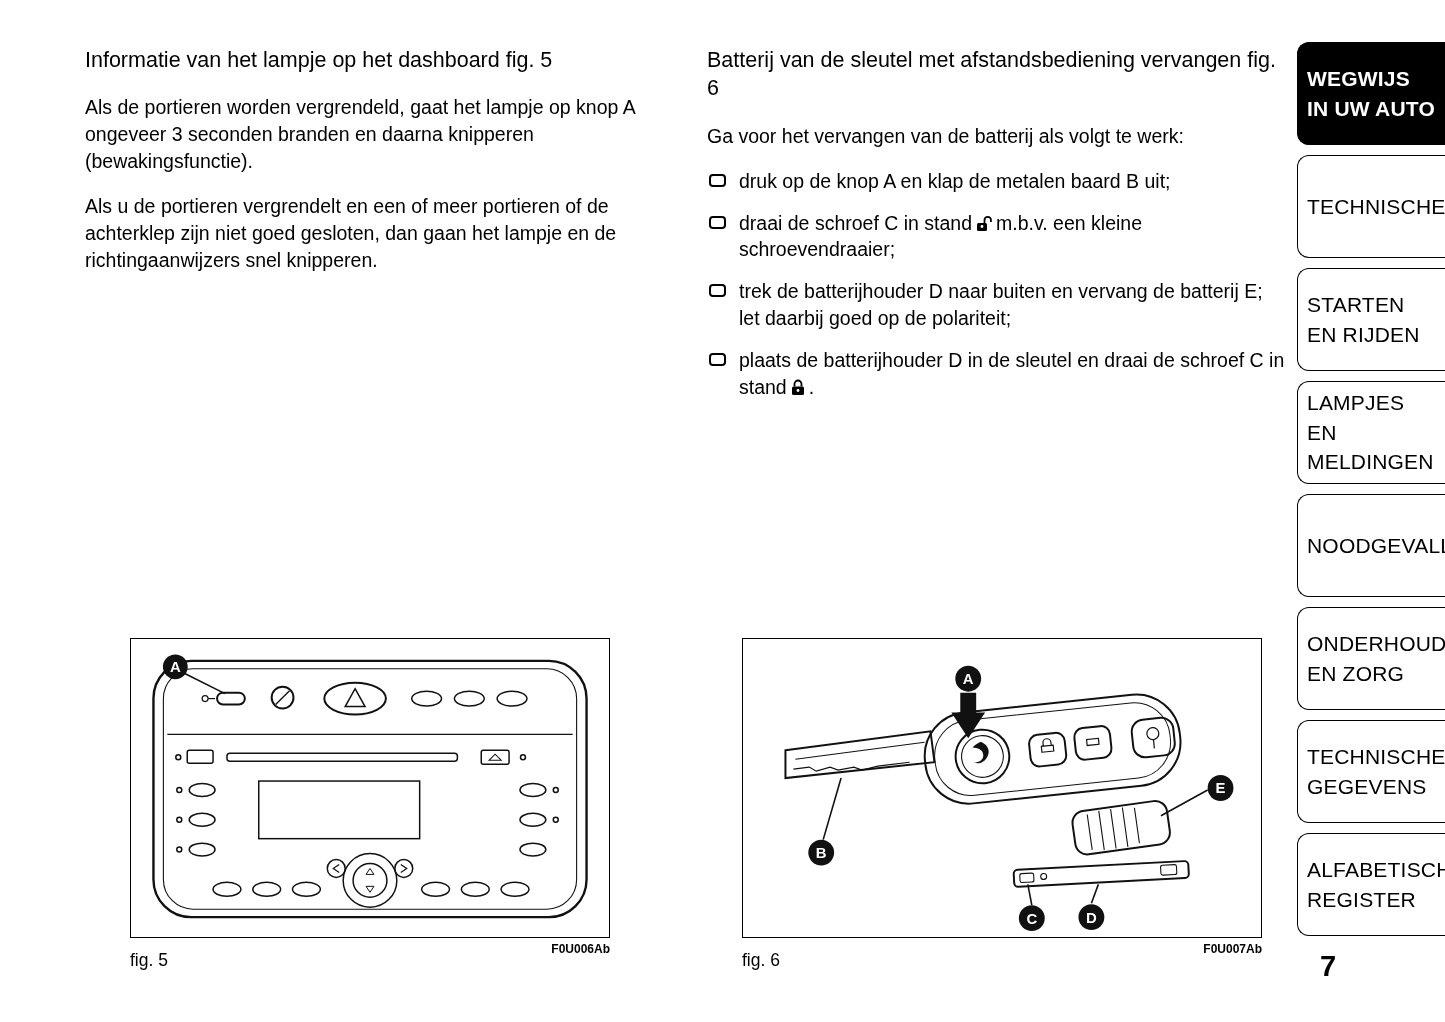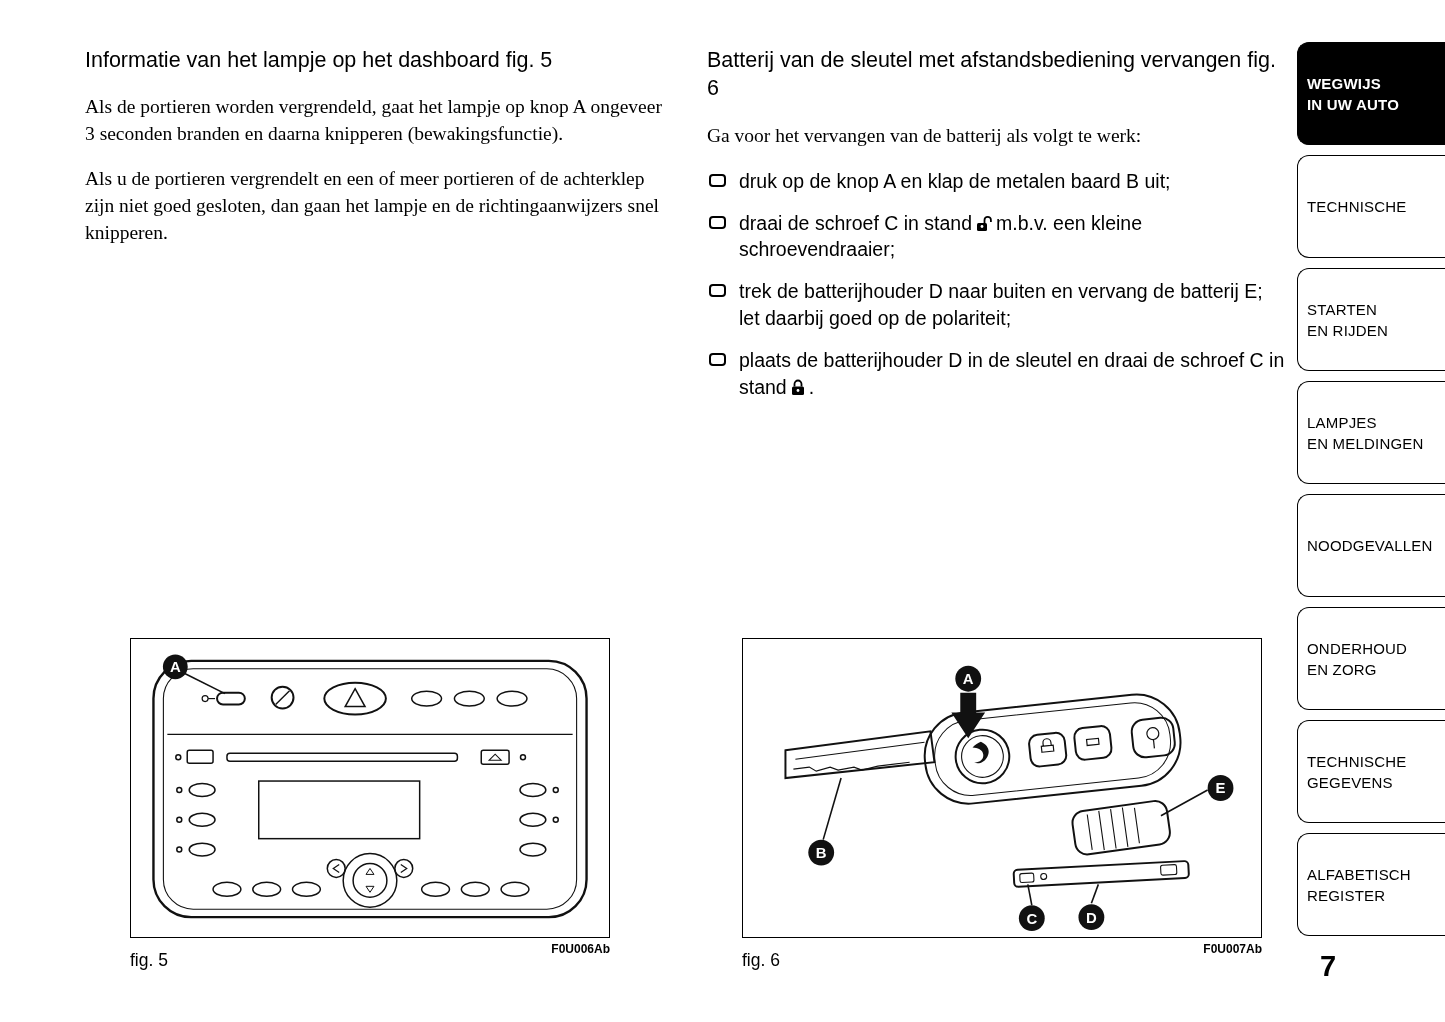"WEGWIJS" .side-tab .tab-label { font-size: 15px -> 21px }
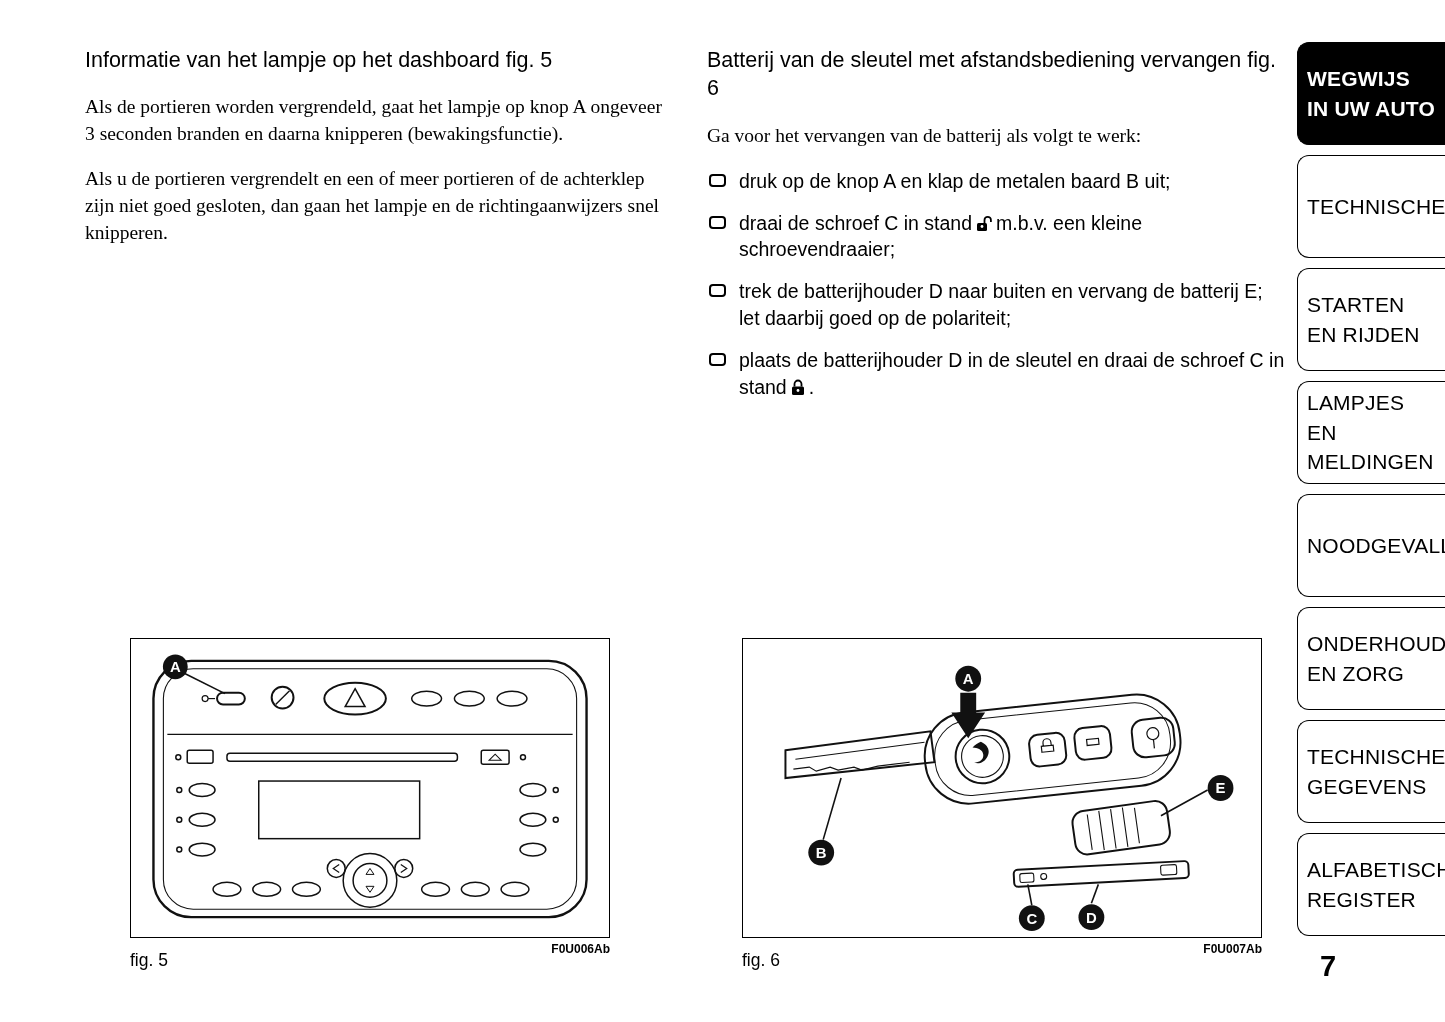"Als de portieren worden vergrendeld," p.body-text { font-family: Liberation Serif, serif -> none }
